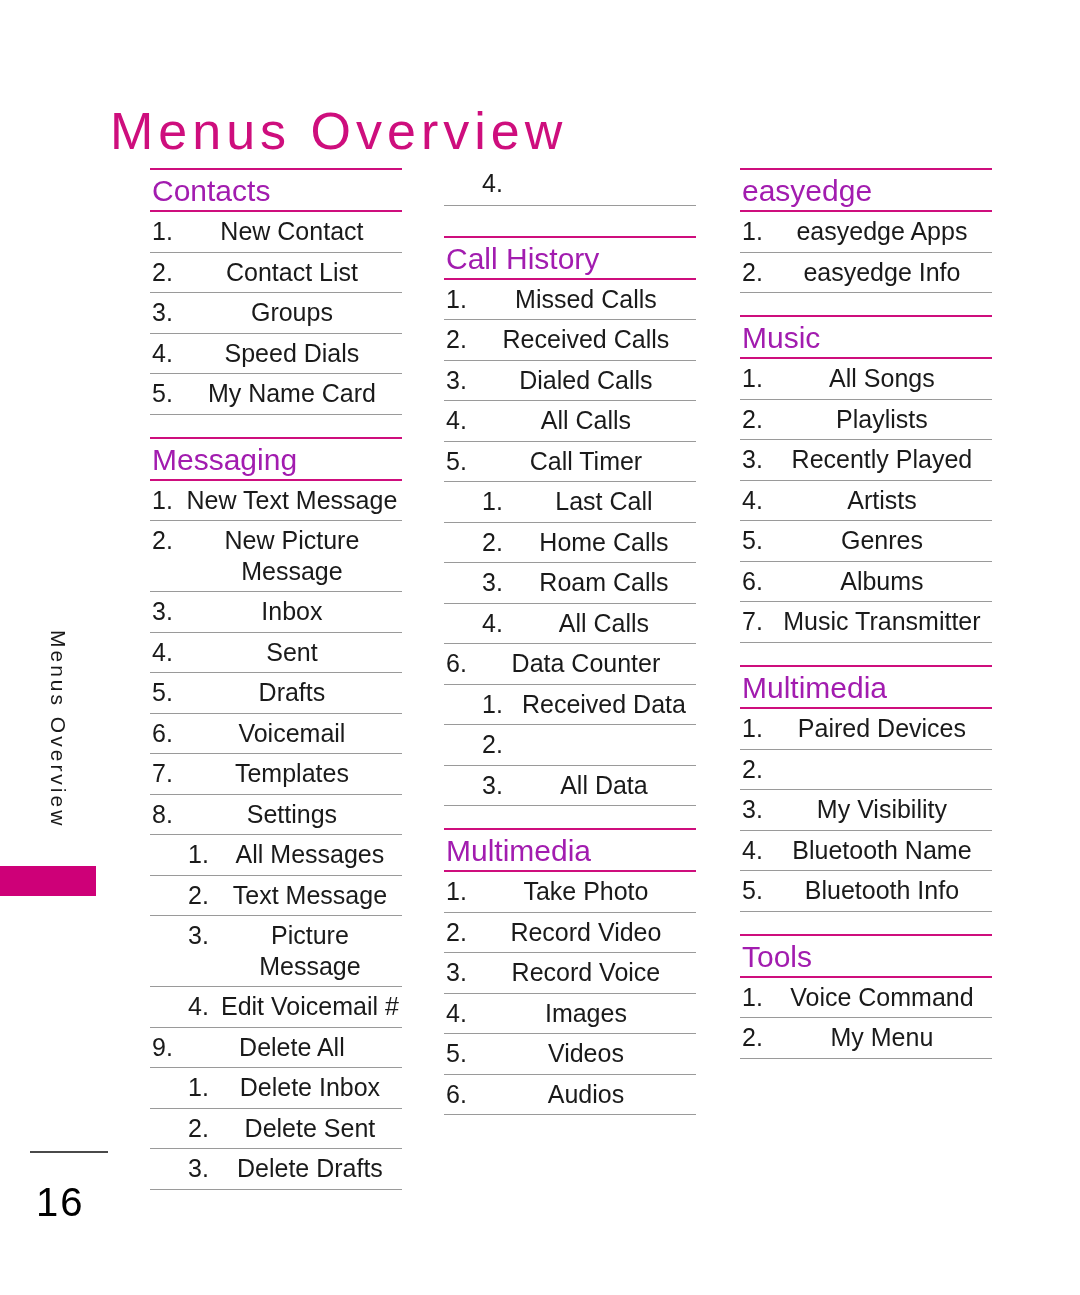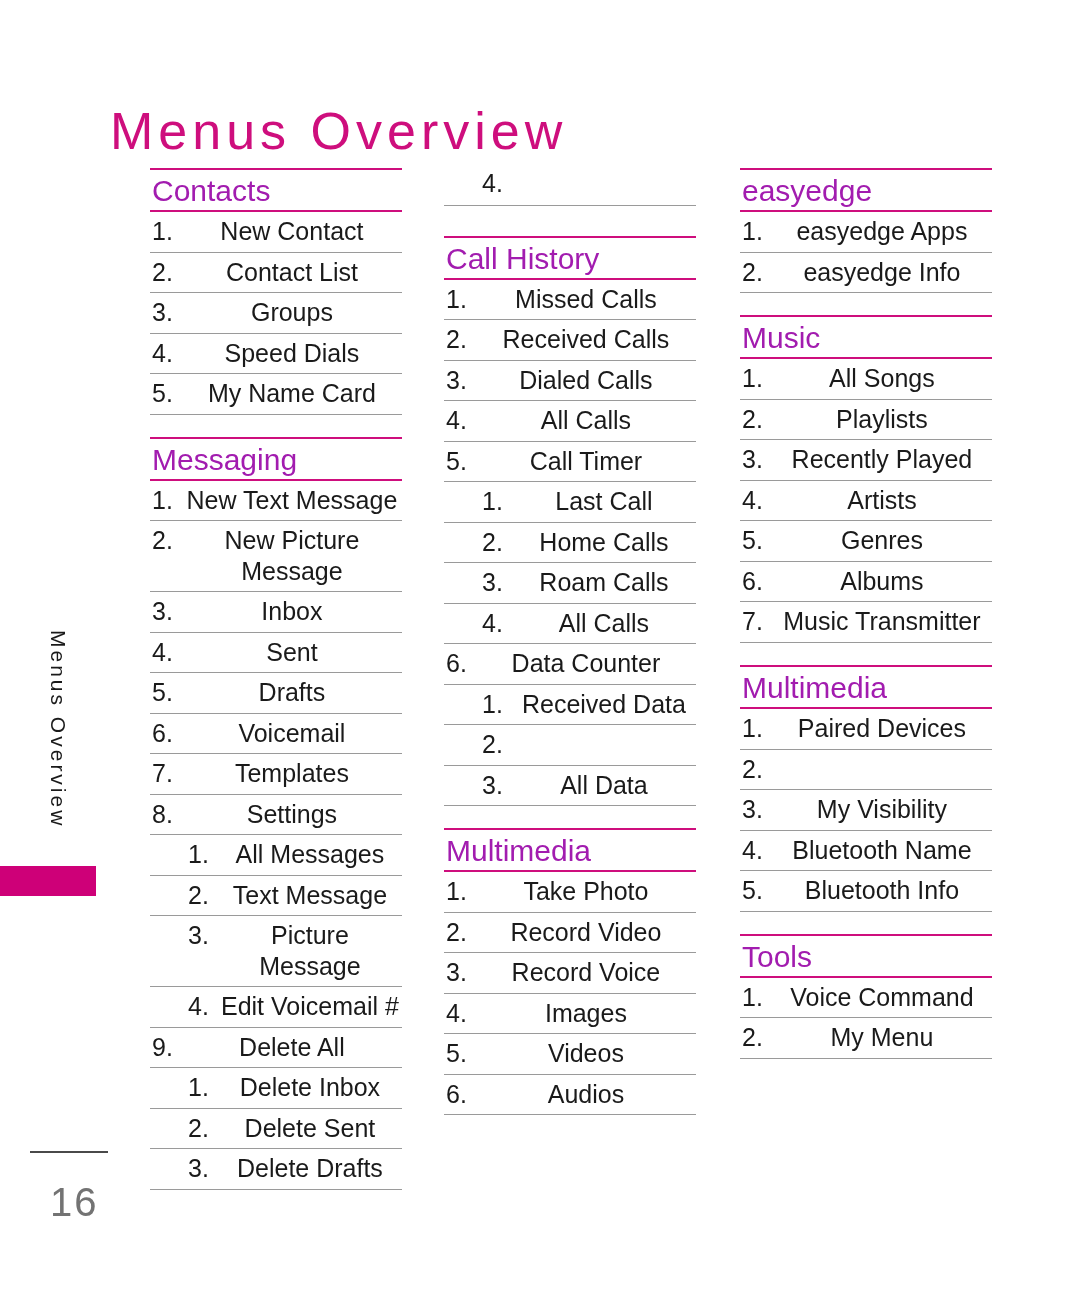"16" .page-num { color: #737373 -> #000000; left: 50px -> 36px }
